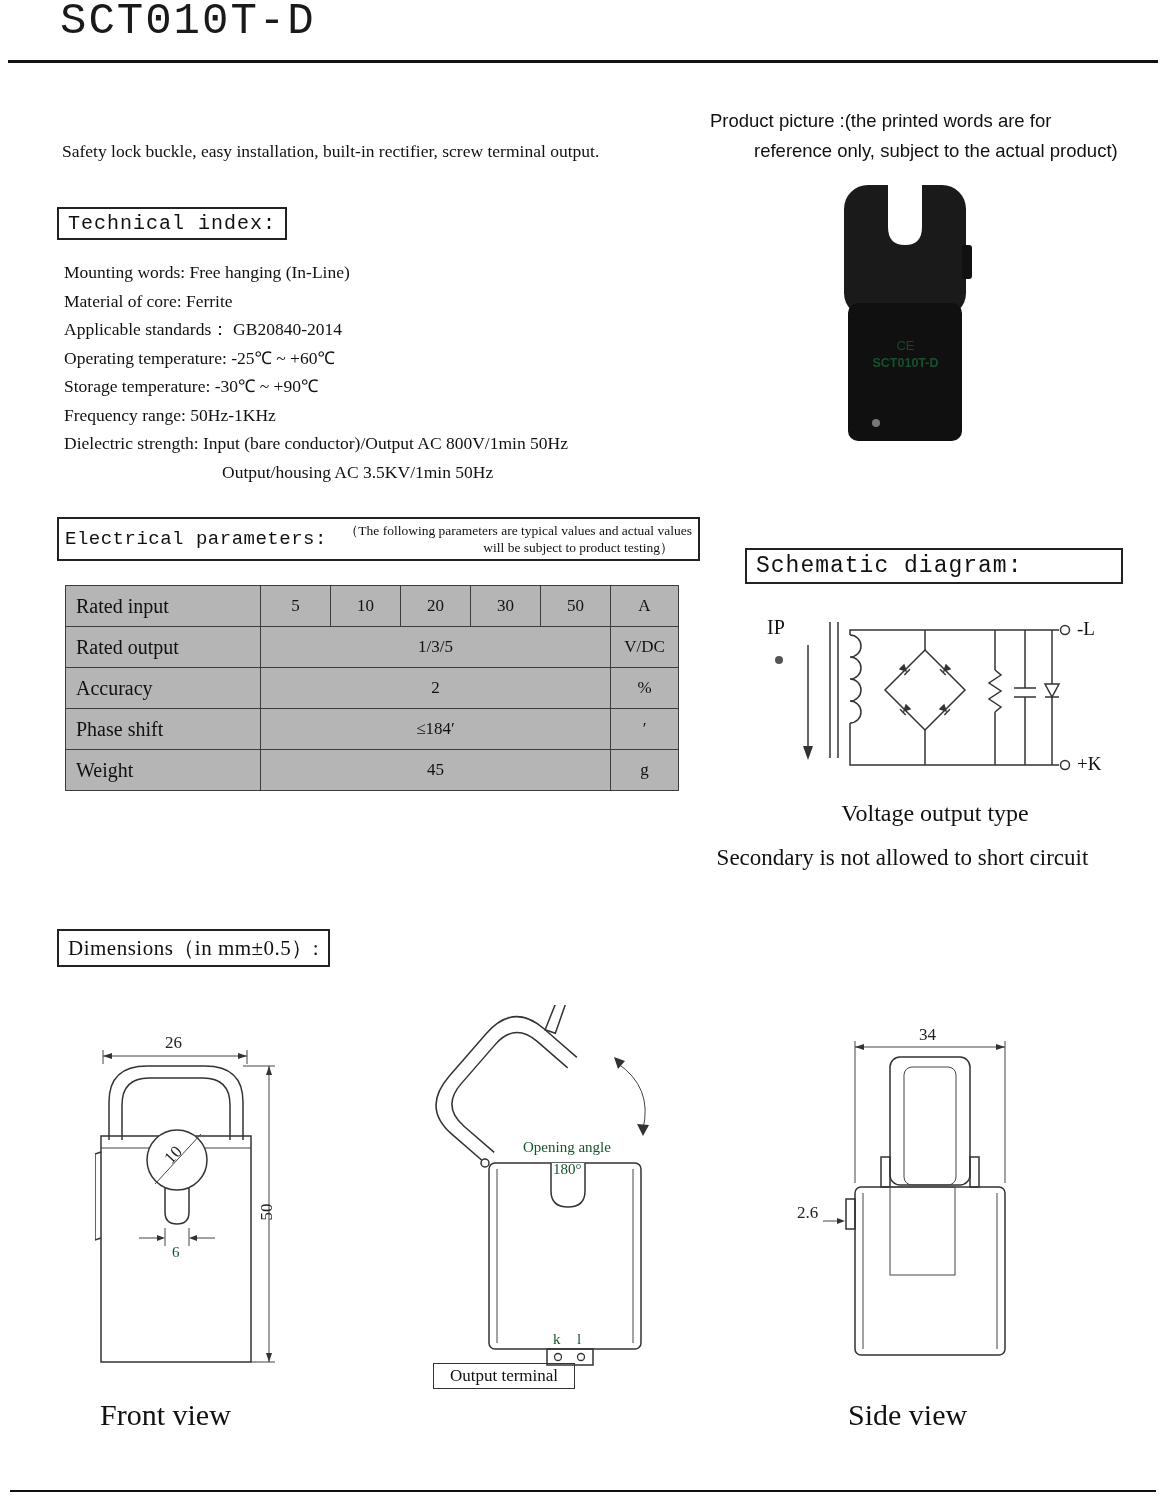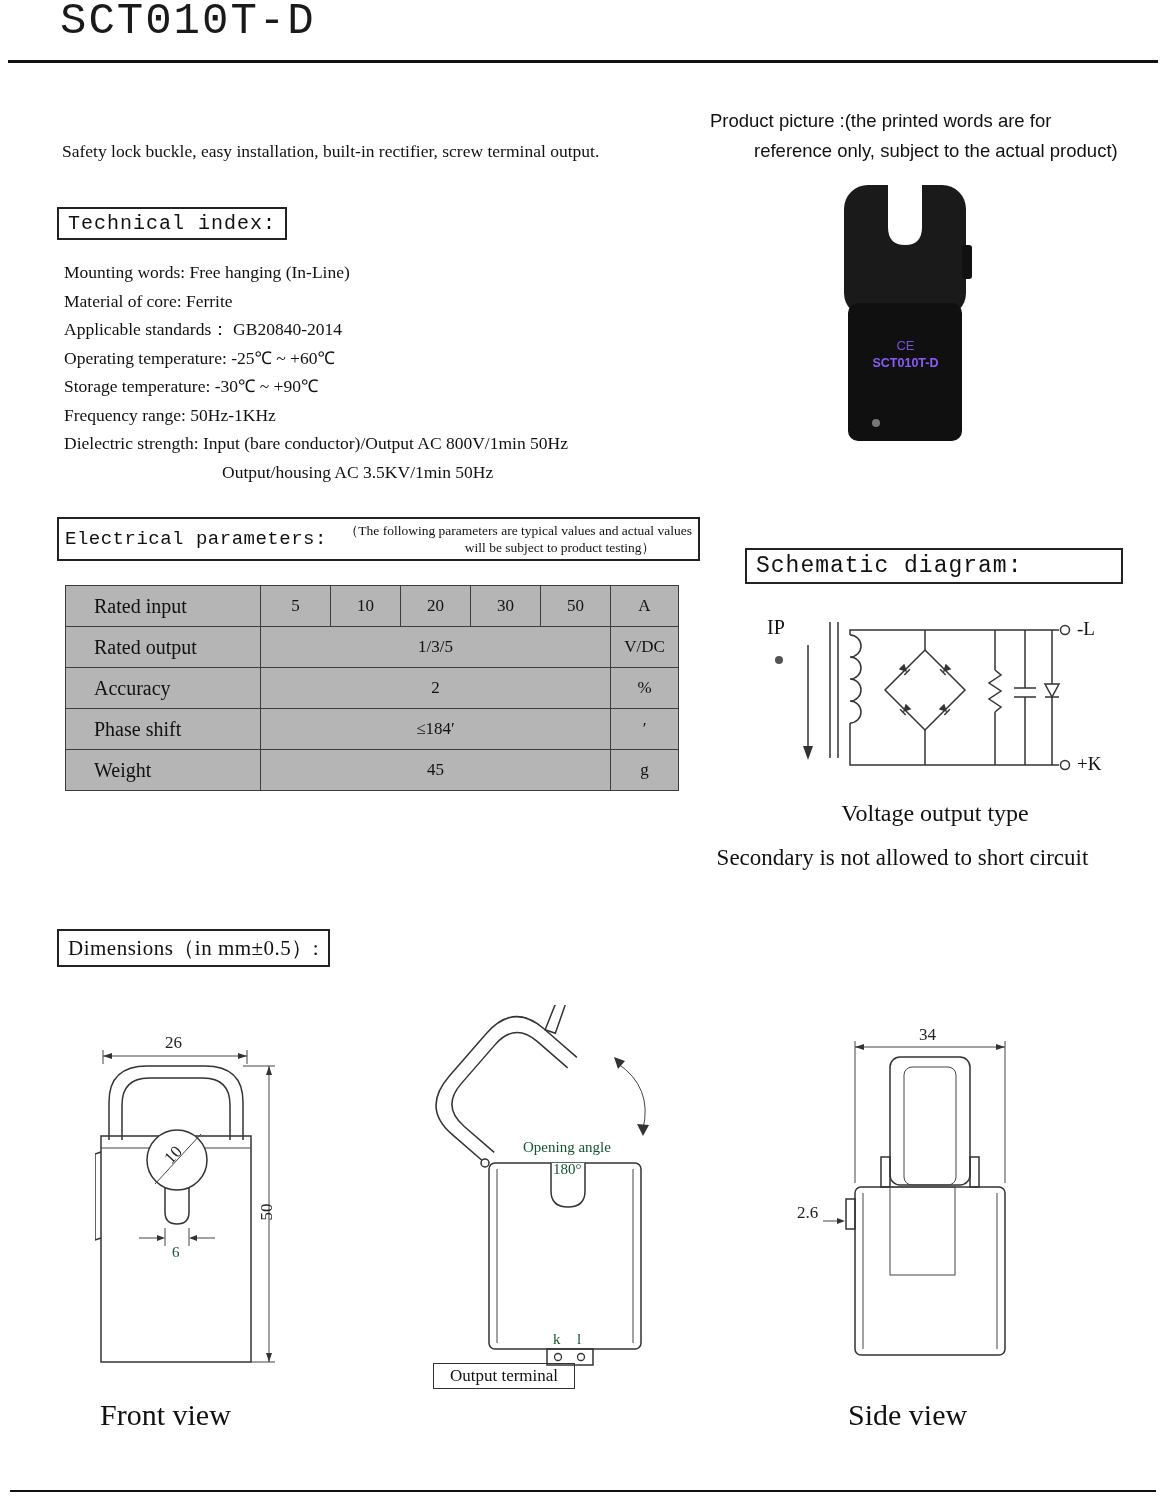"CE" .prodtext { color: #8b5cf6 -> #14532d }
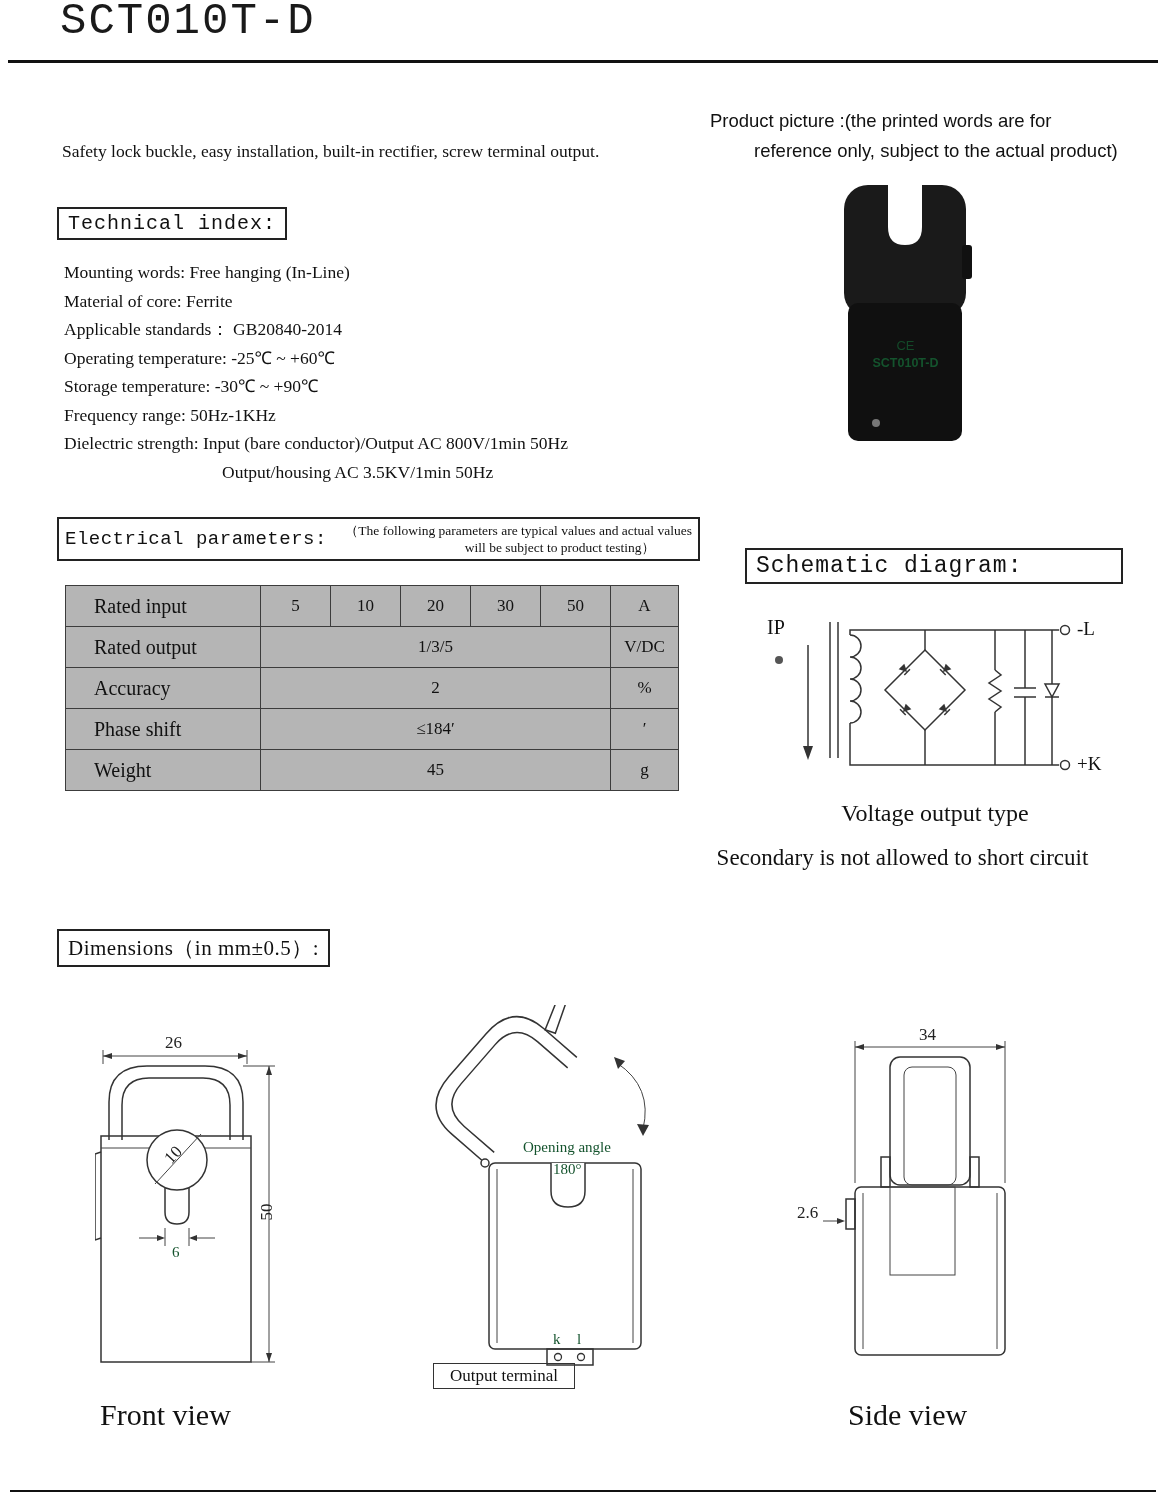"（The following parameters are typical" .elecbox .note div { text-align: none -> center }
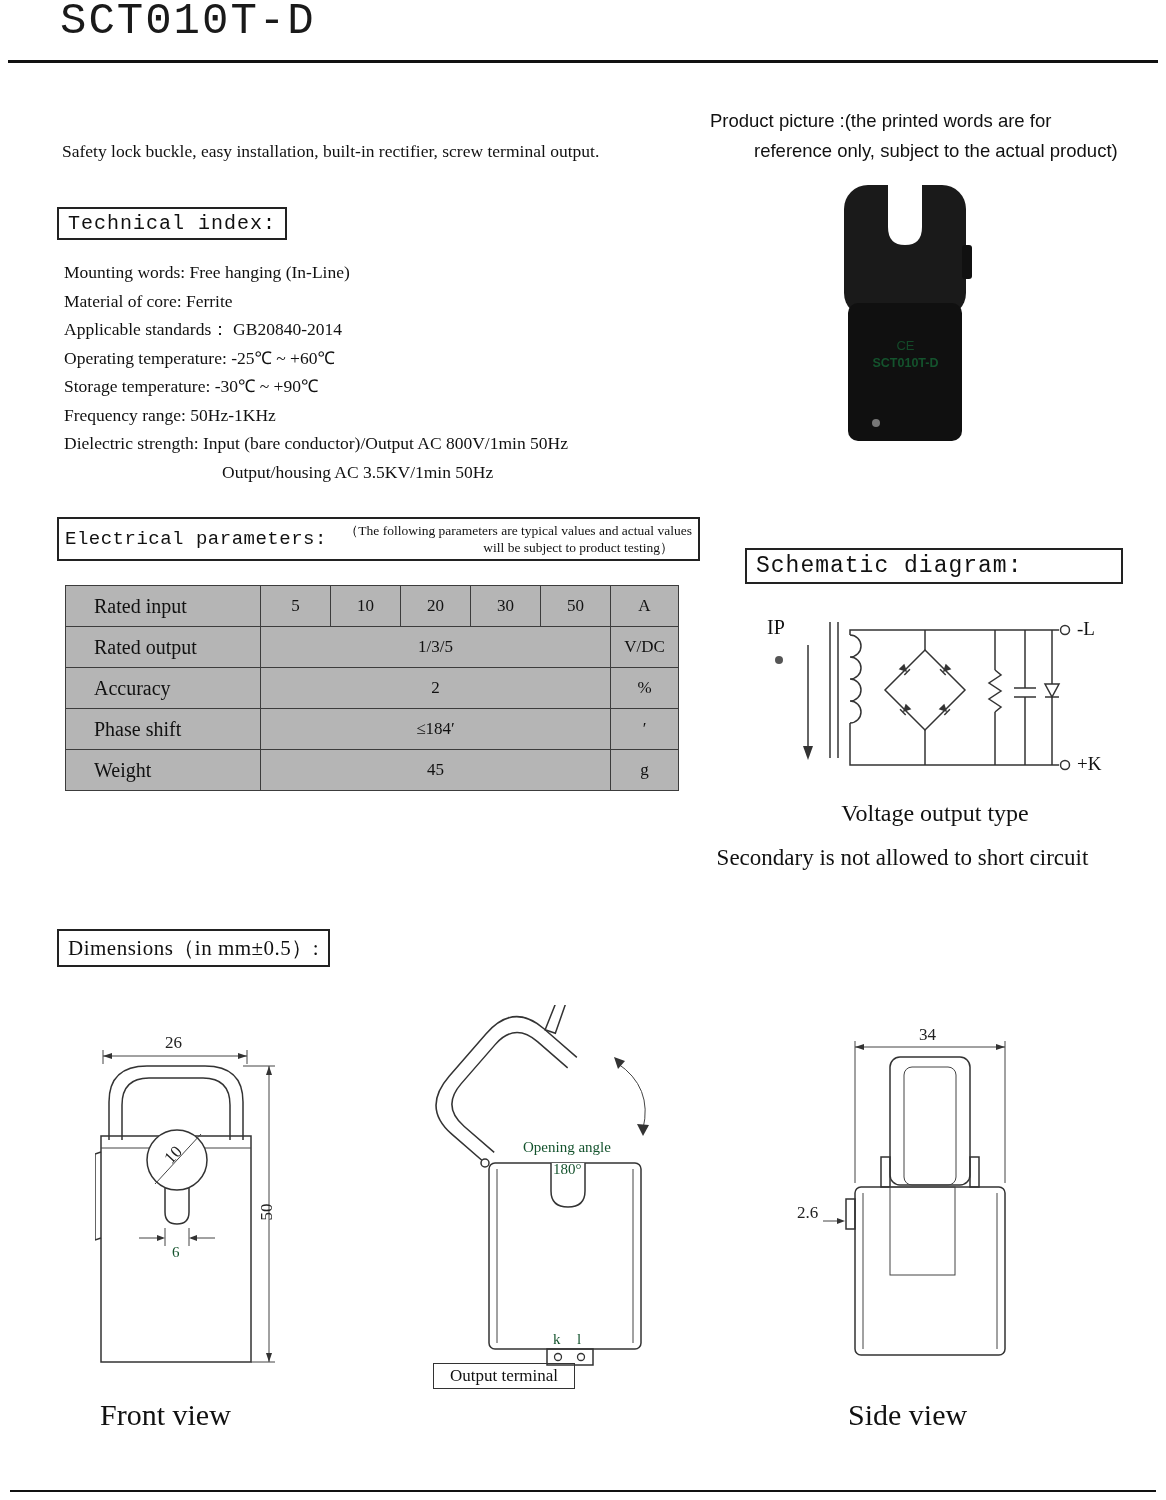"Rated input" table.params td.name { padding-left: 28px -> 10px }
